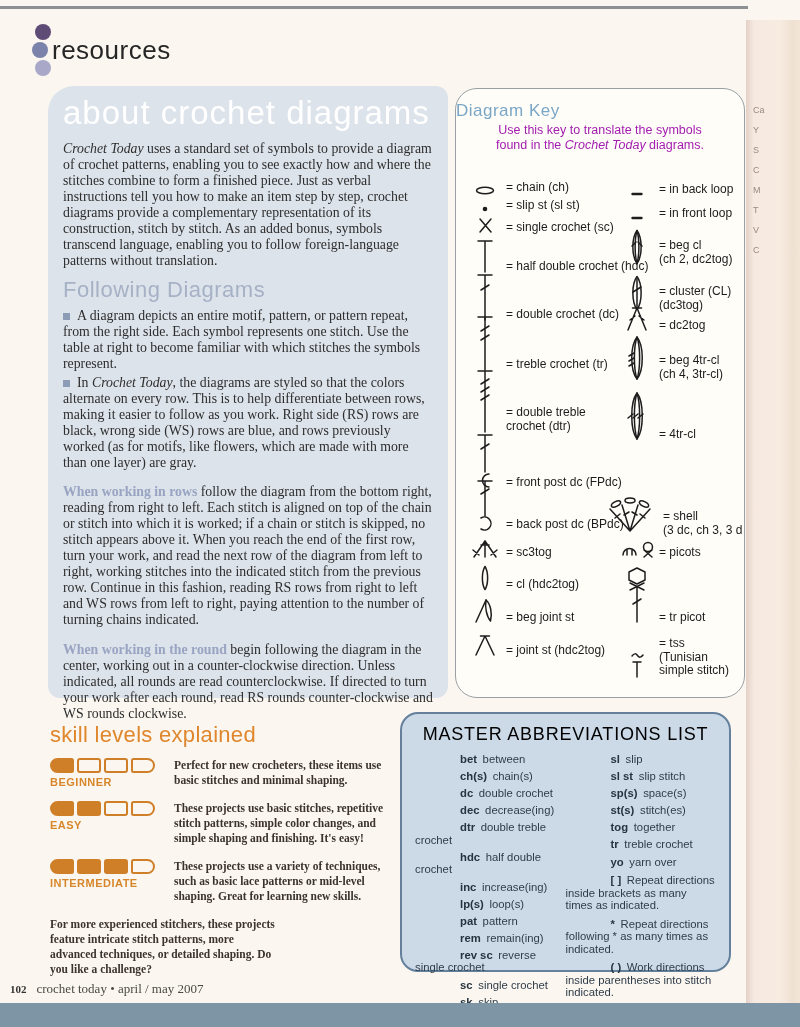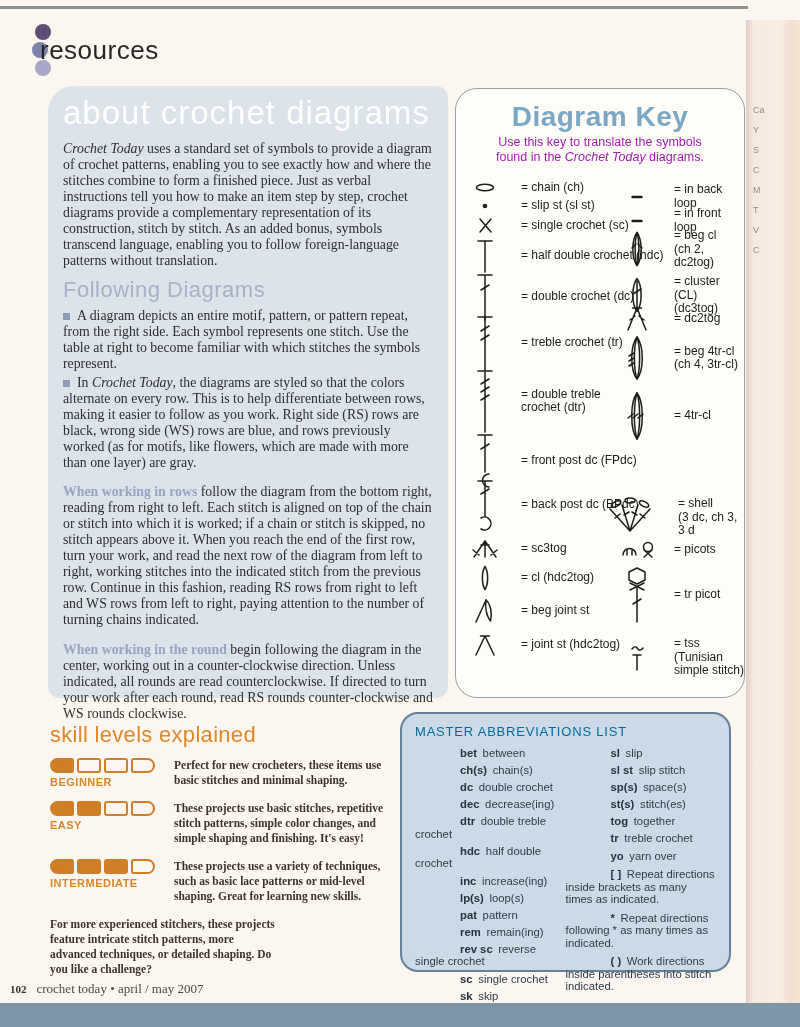"resources" .hdr-label { left: 12px -> 24px }
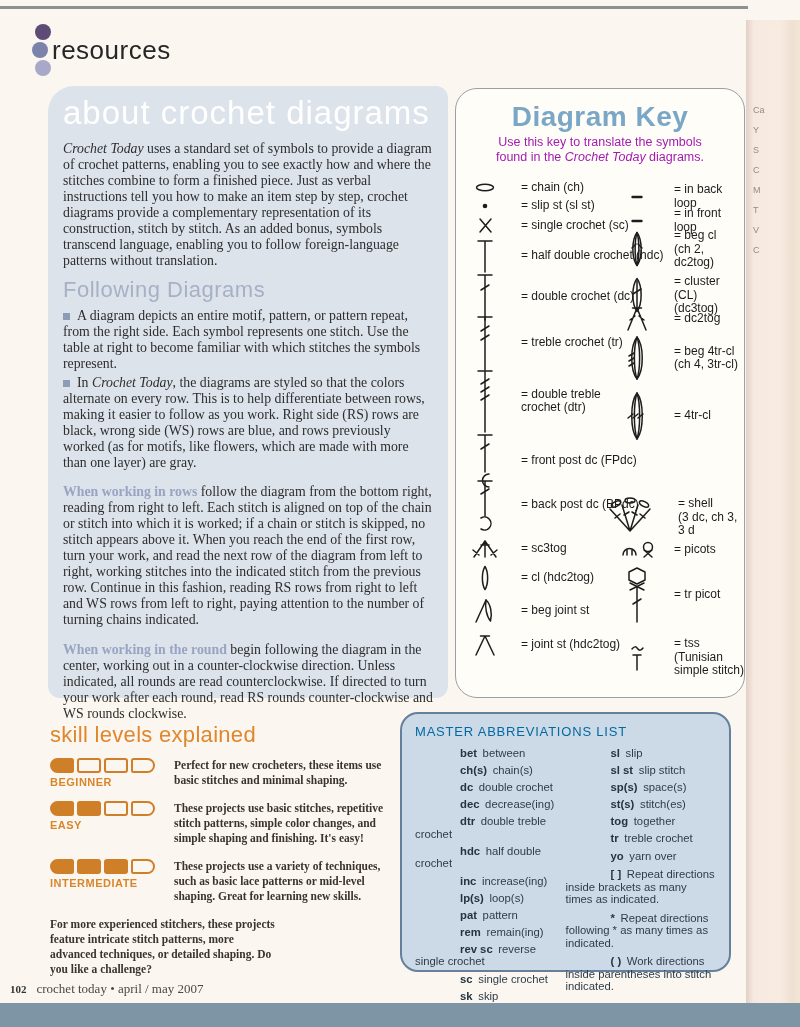"Diagram Key" .key-title { font-size: 28px -> 17px; font-weight: 700 -> 400; text-align: center -> left }
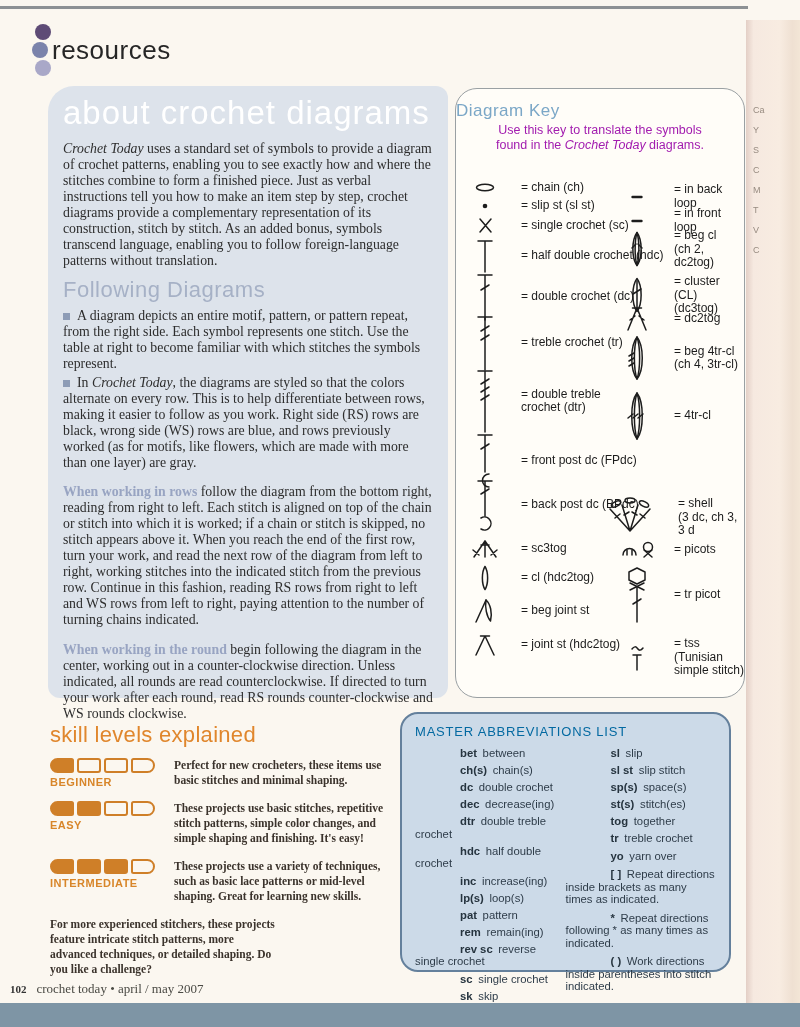"= chain (ch)" .krow { align-items: center -> flex-end; gap: 20px -> 5px }
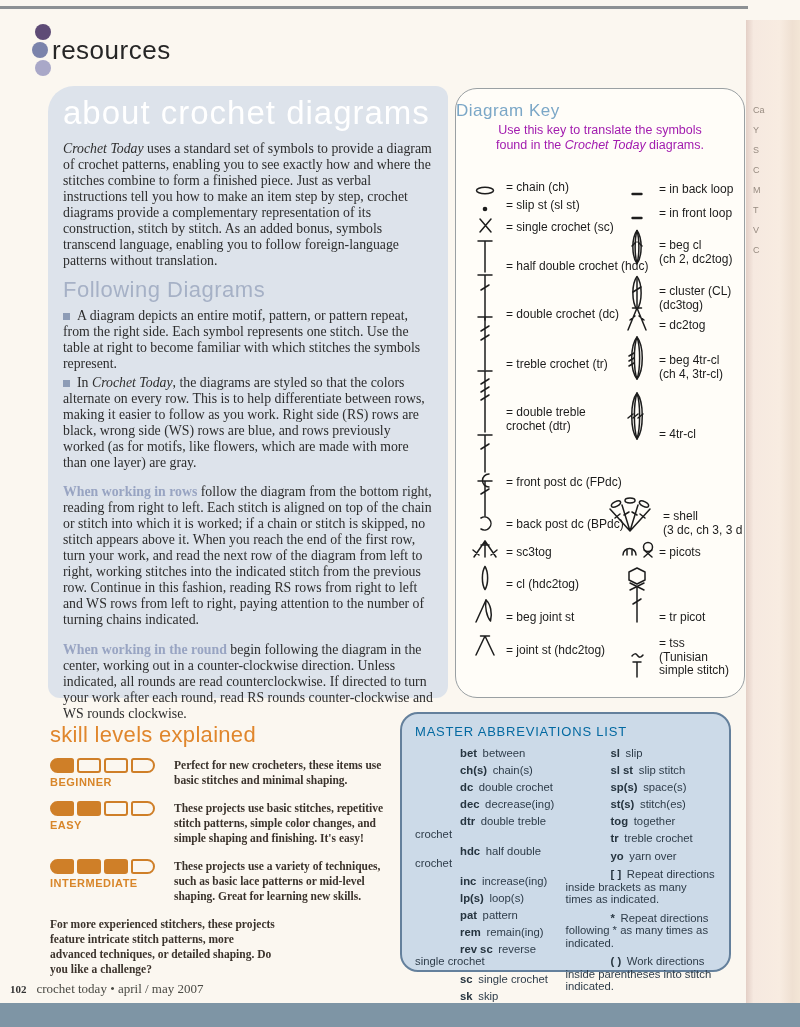"MASTER ABBREVIATIONS LIST" .abbr-title { color: #0369a1 -> #000000; font-size: 13px -> 18px; text-align: none -> center }
